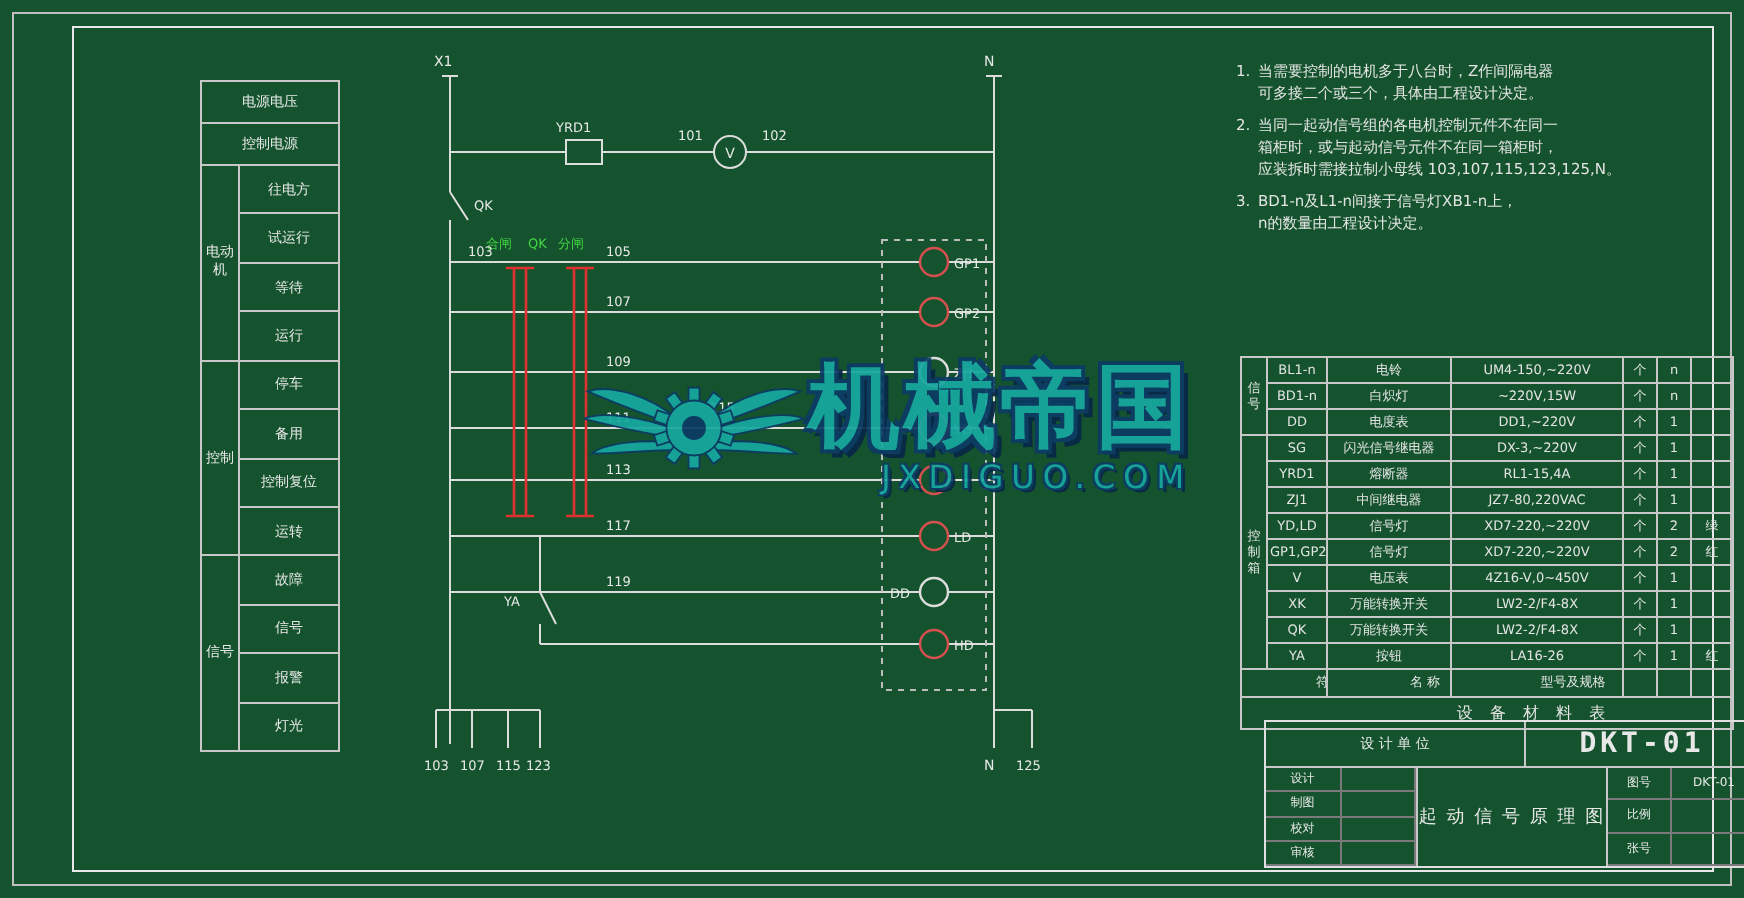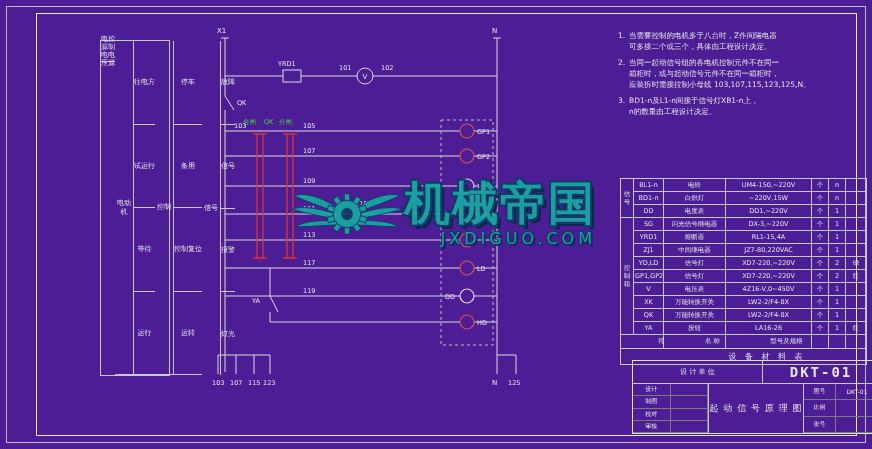"X1" .canvas { background: #4c1d95 -> #14532d }
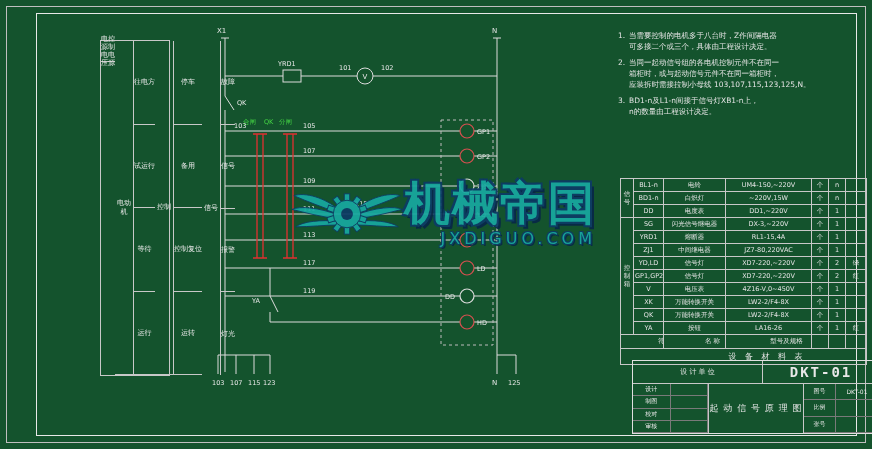"电源电压" .left-panel { flex-direction: row -> column }
